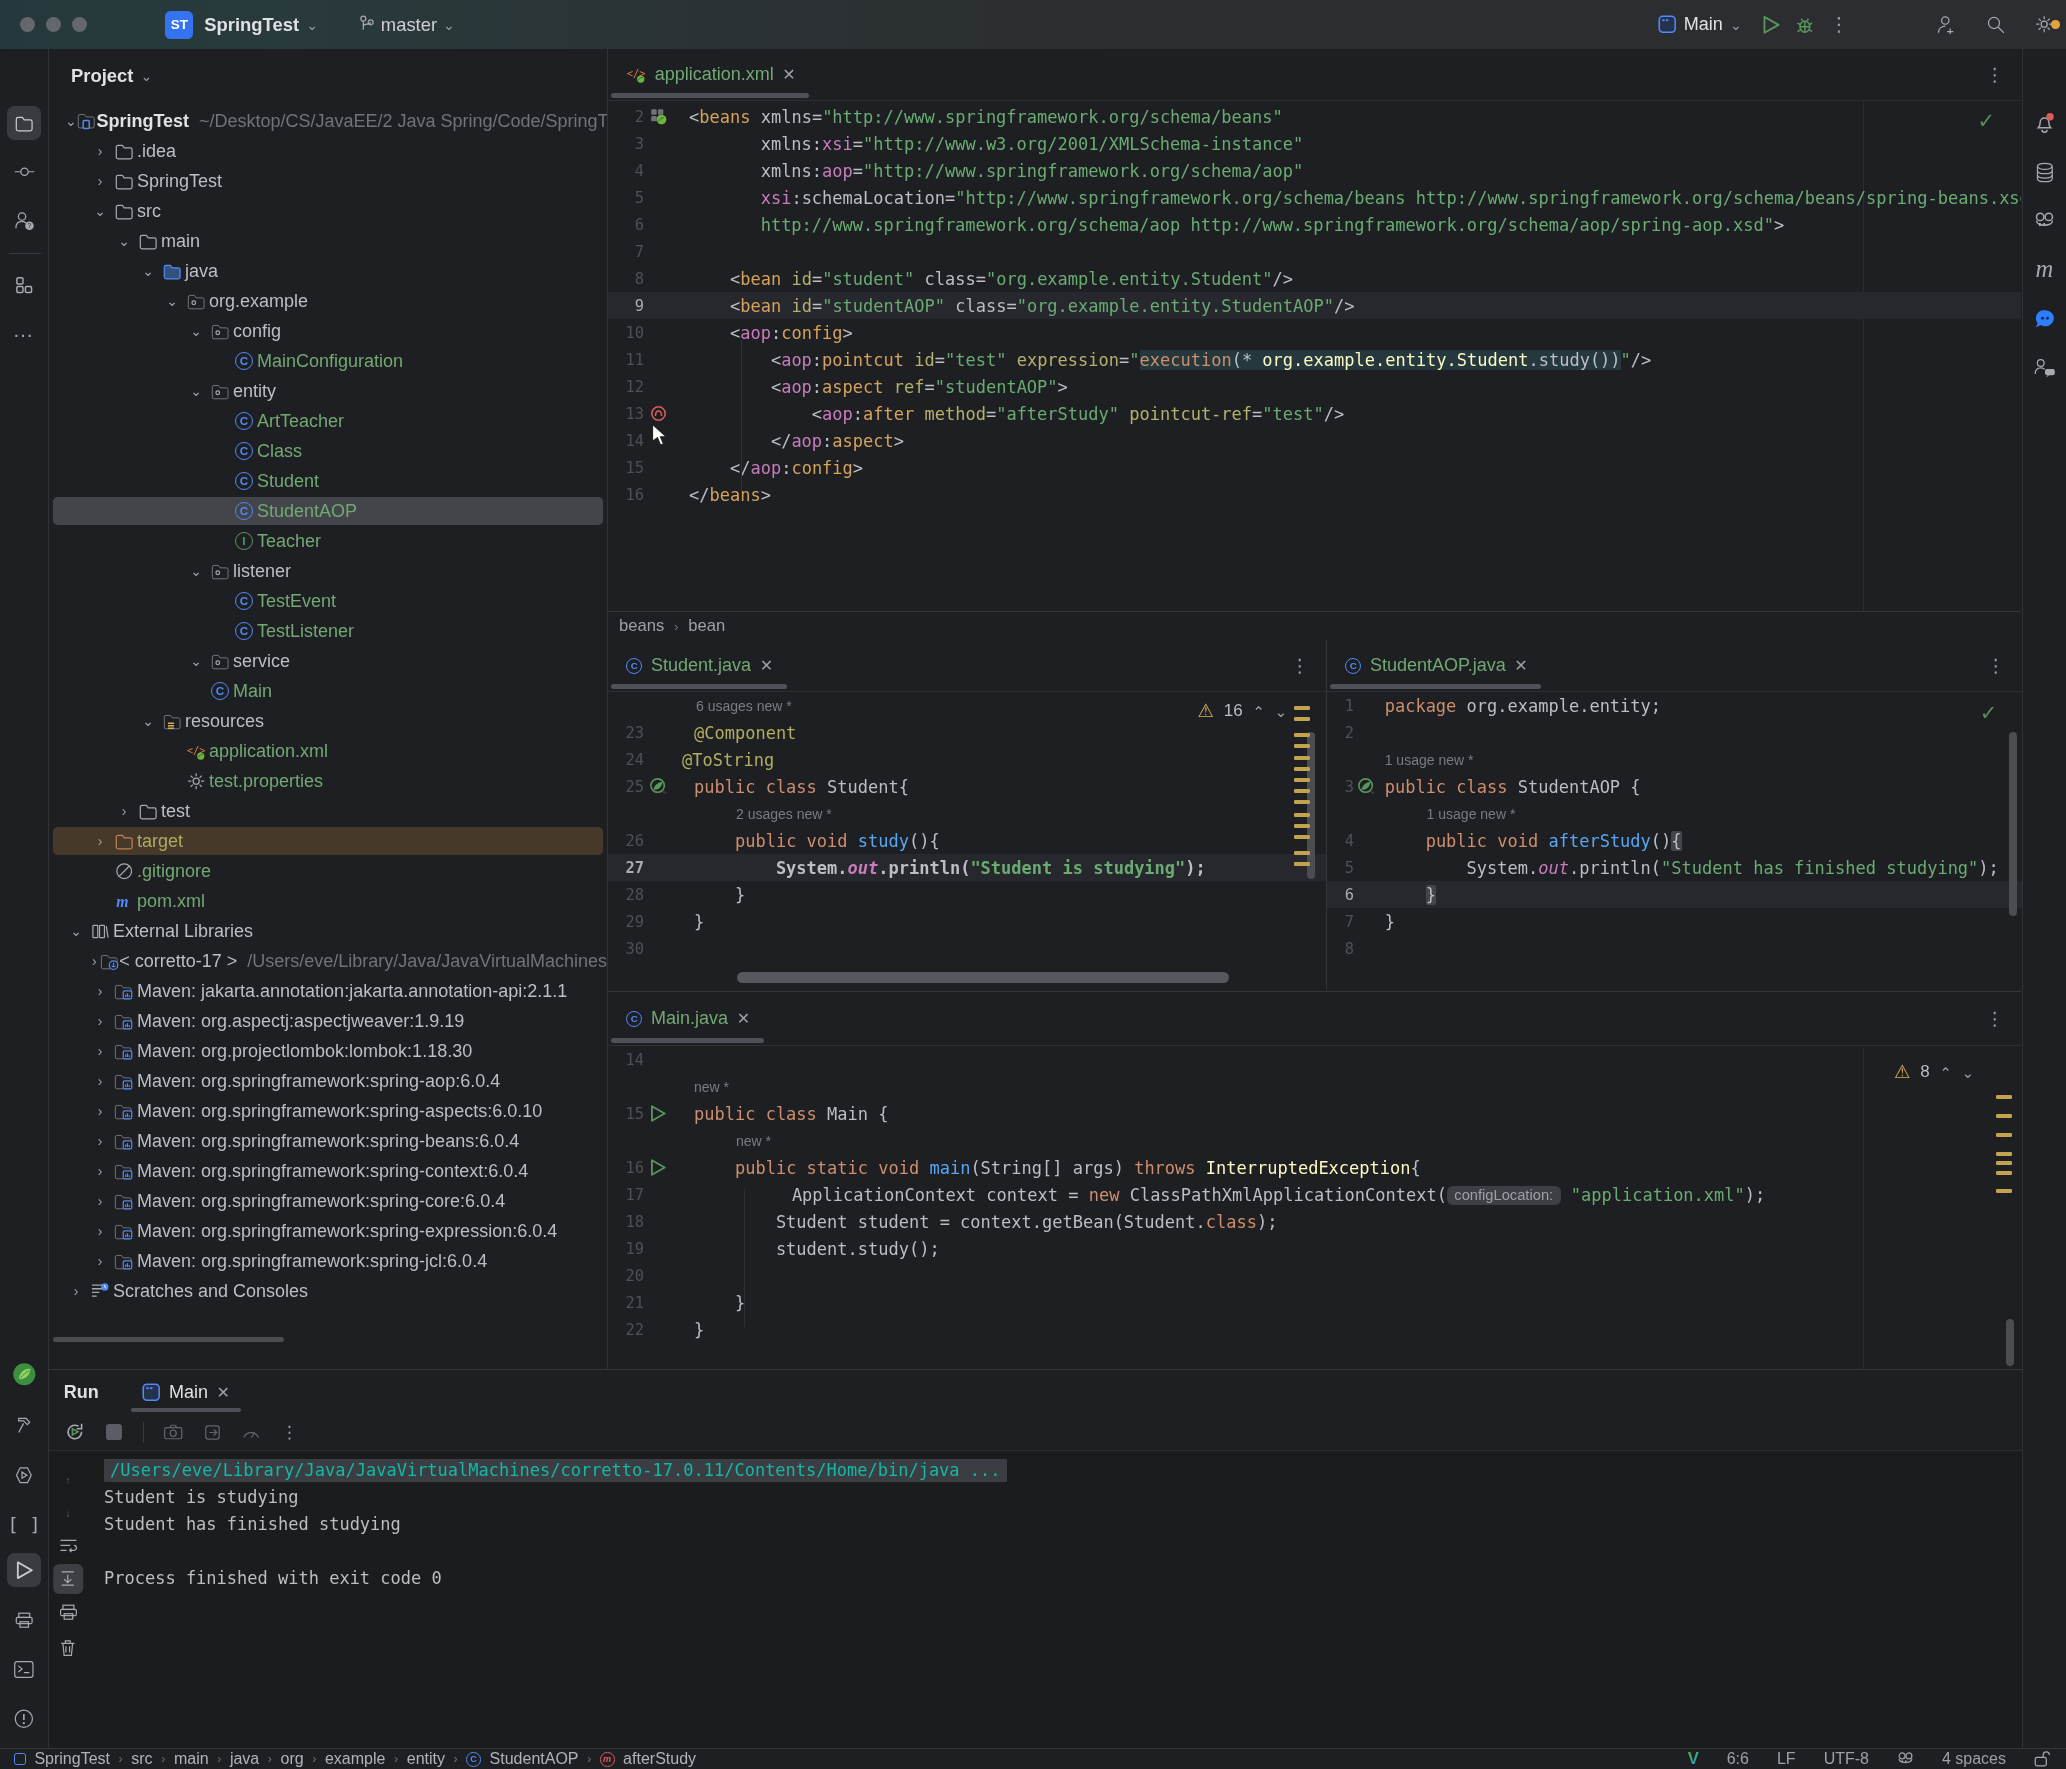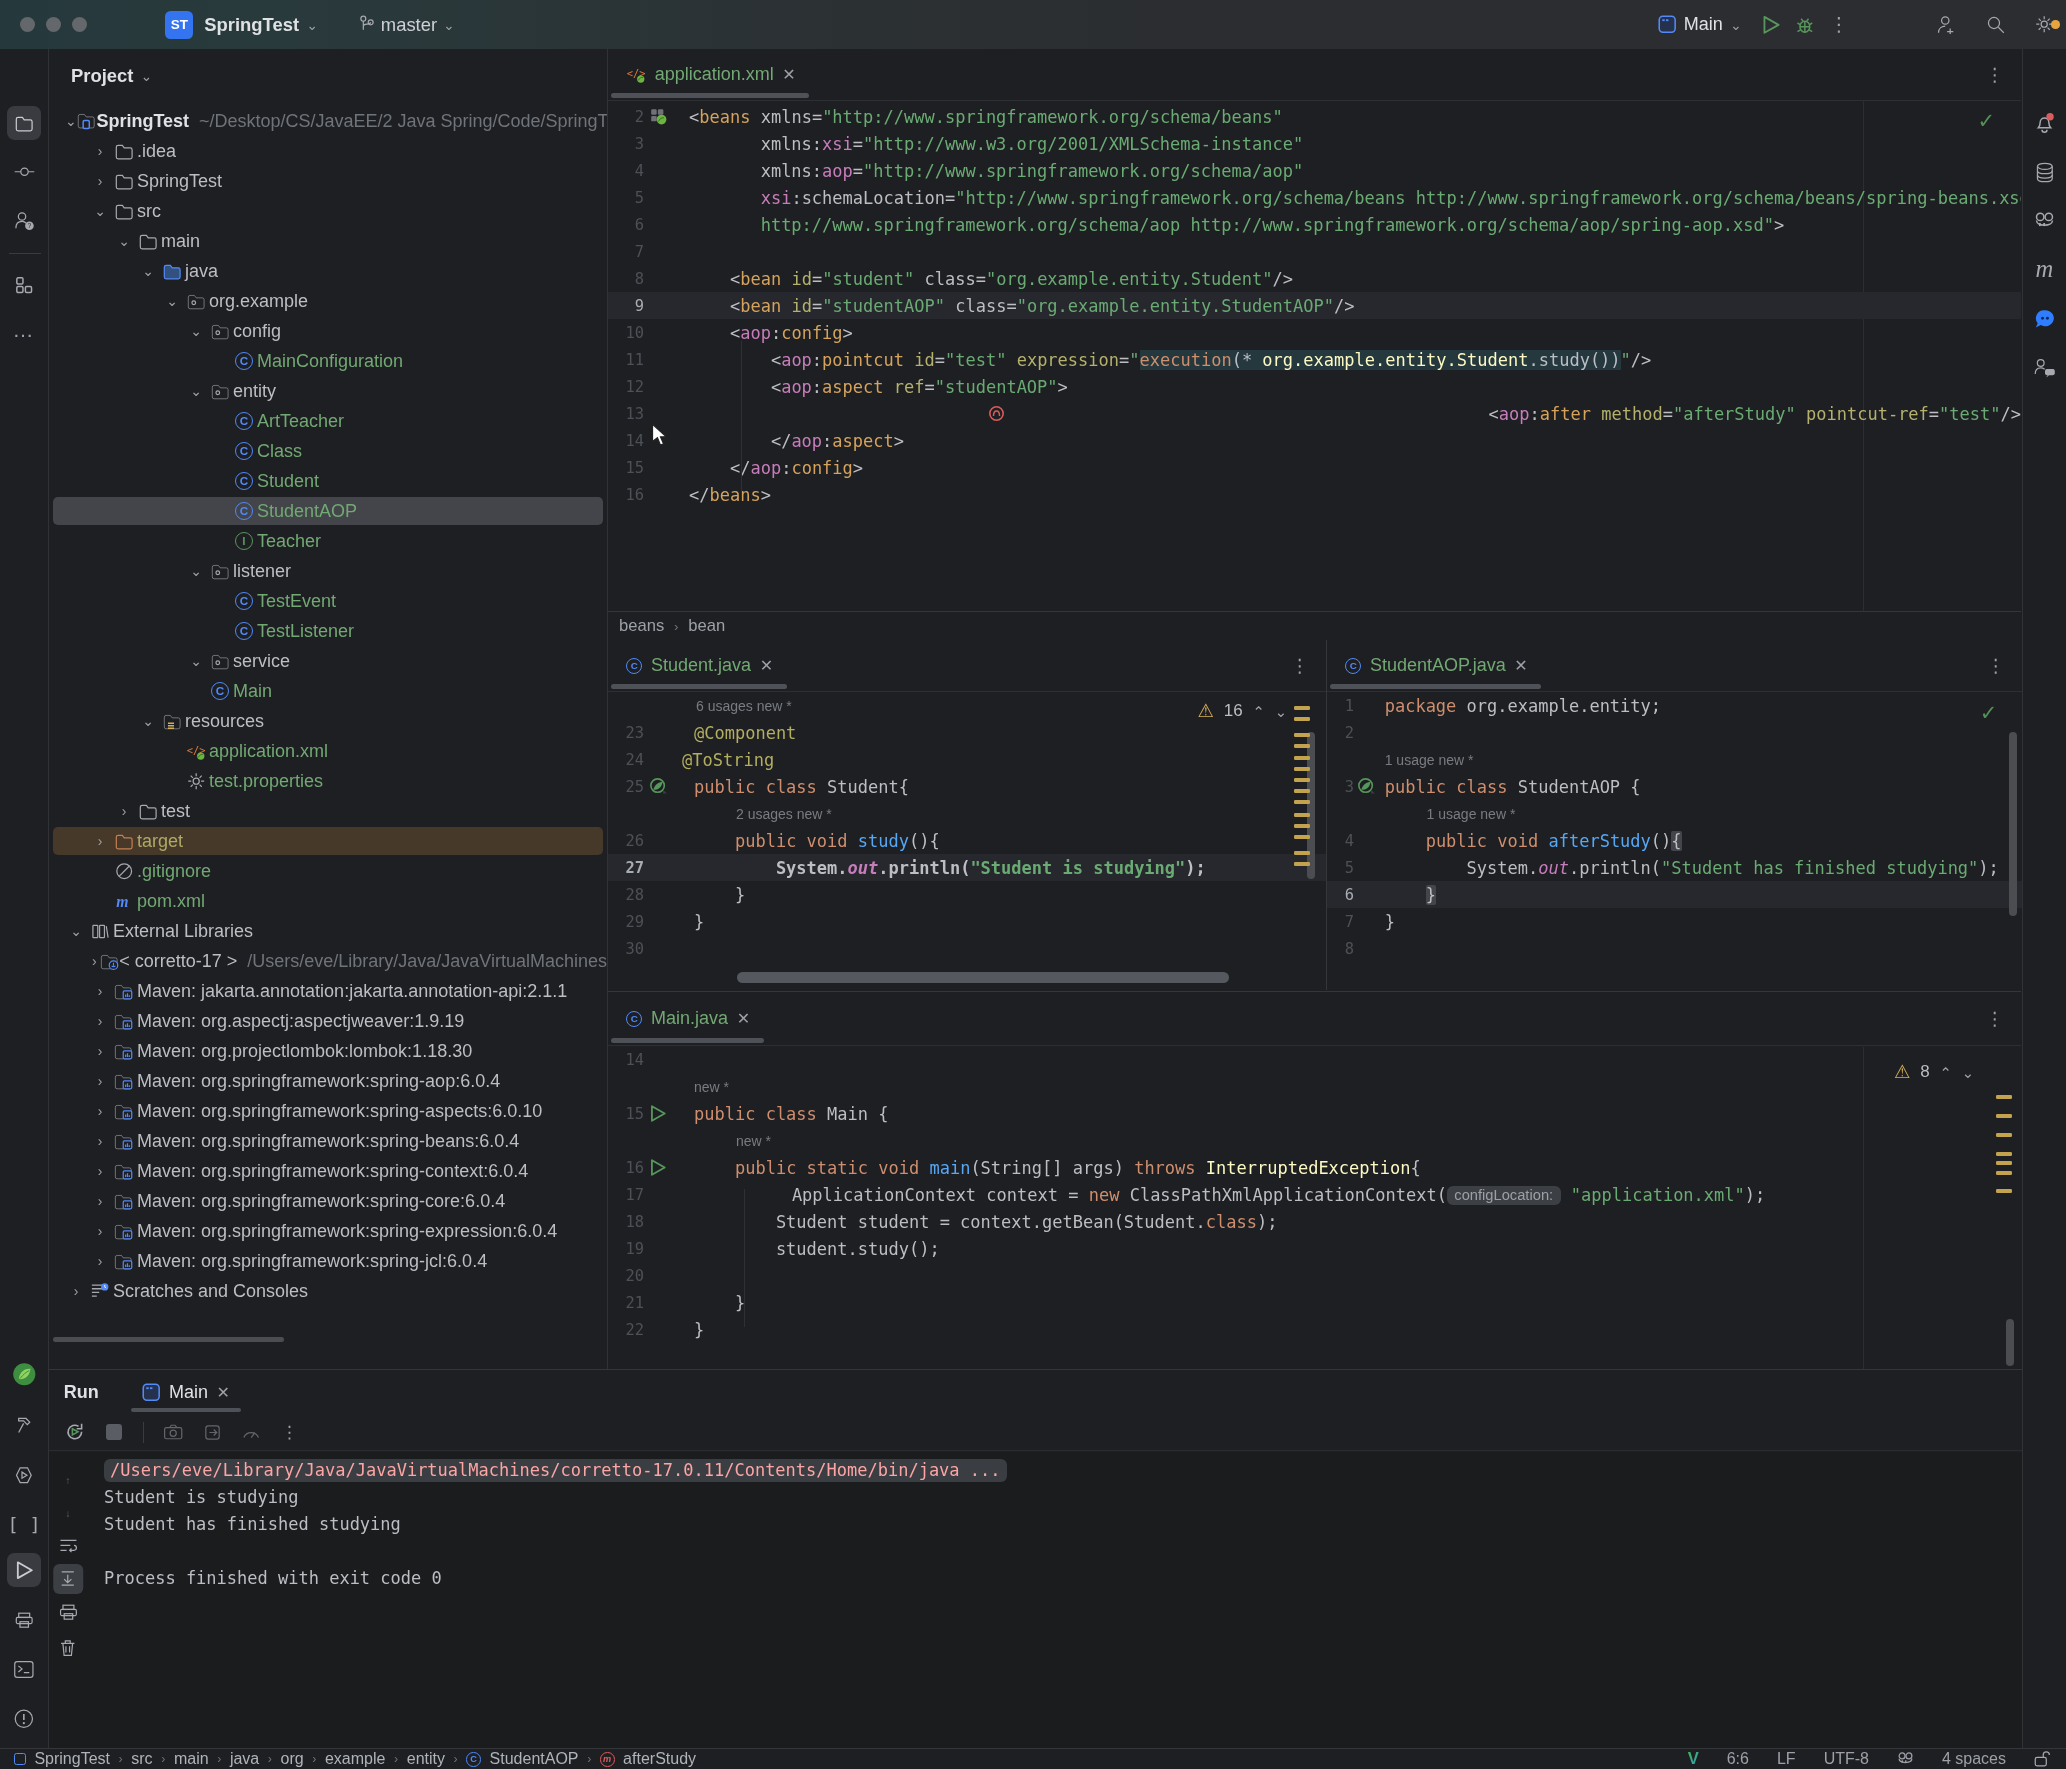"13" div.crow { justify-content: space-between -> none }
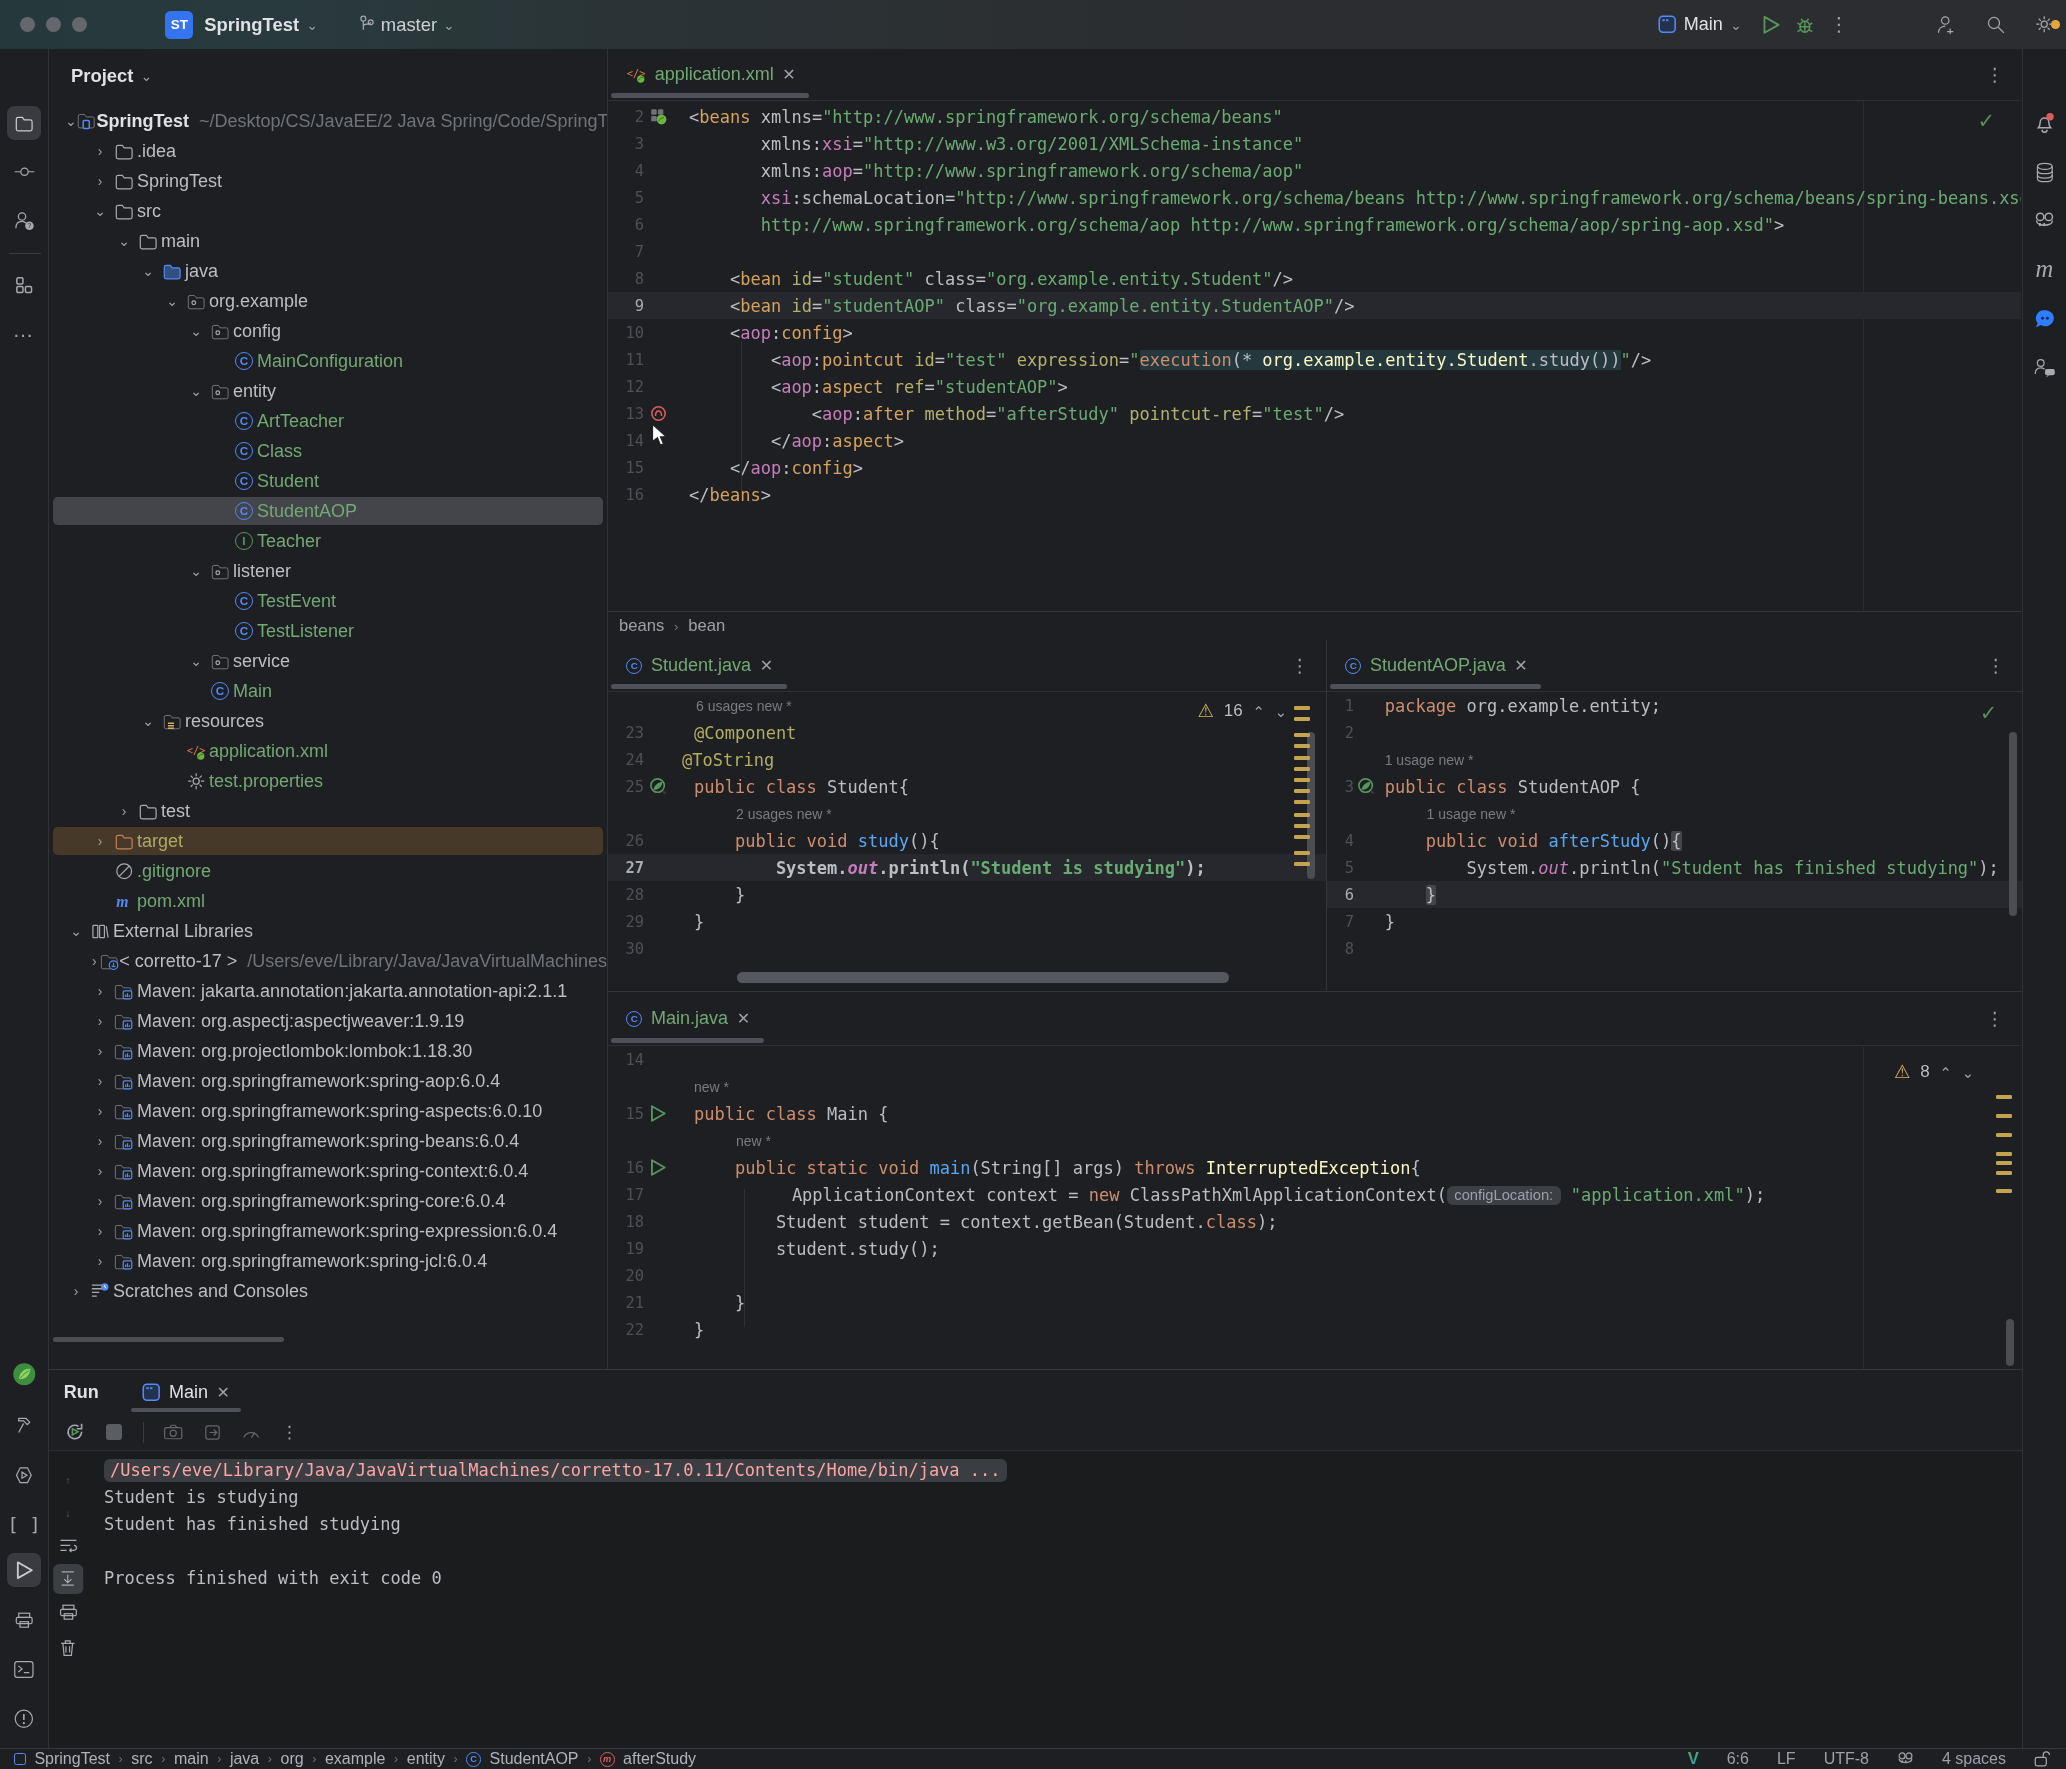"/Users/eve/Library/Java/JavaVirtualMachines/corr" .console .pathbg { border-radius: 6px -> 1px; color: #fca5a5 -> #14b8a6 }
